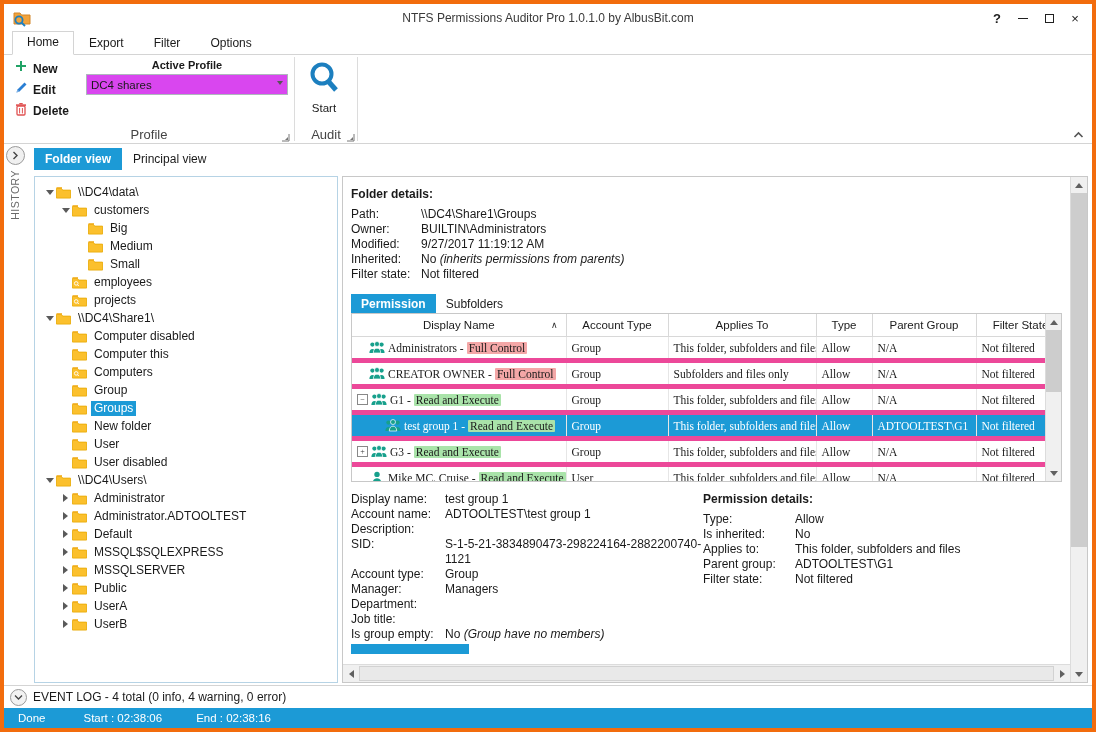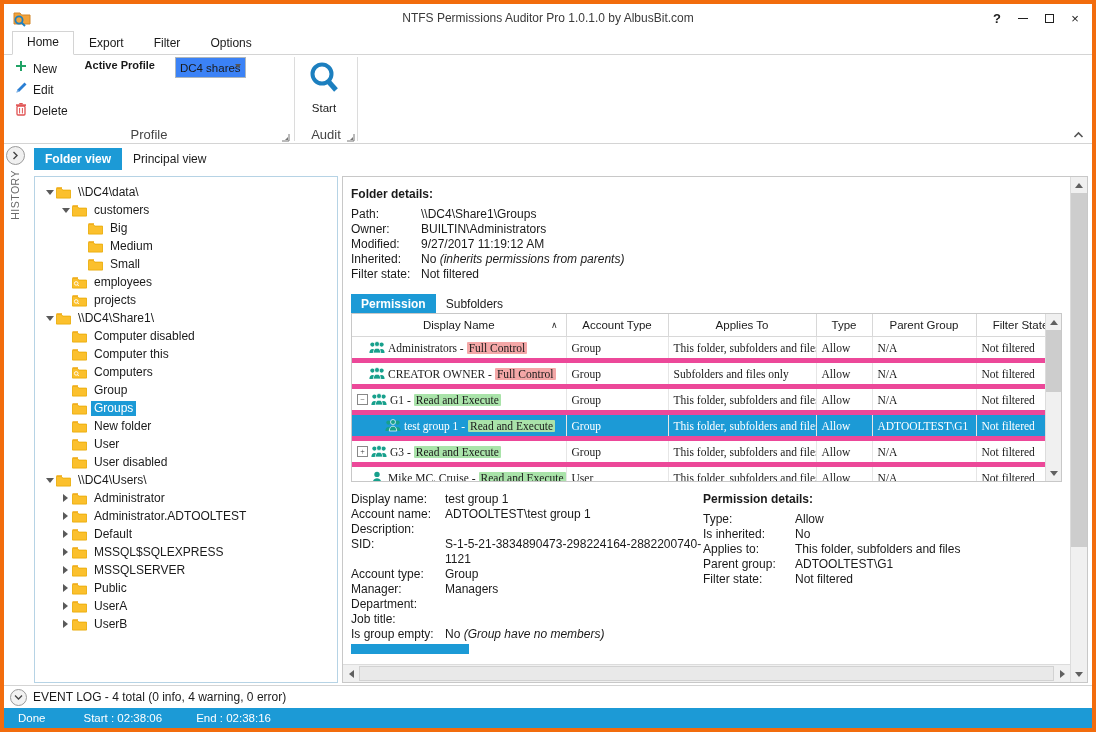"New" .cmd { font-weight: none -> bold }
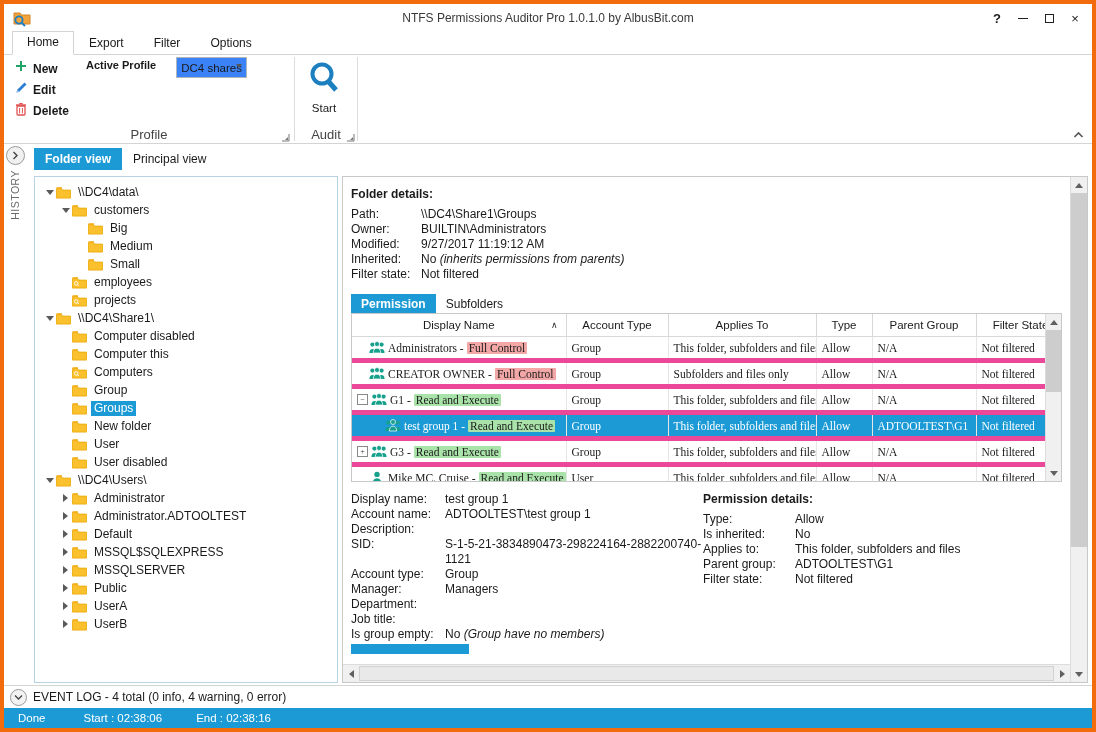"Active Profile" .profile-area { flex-direction: none -> column; gap: 20px -> none }
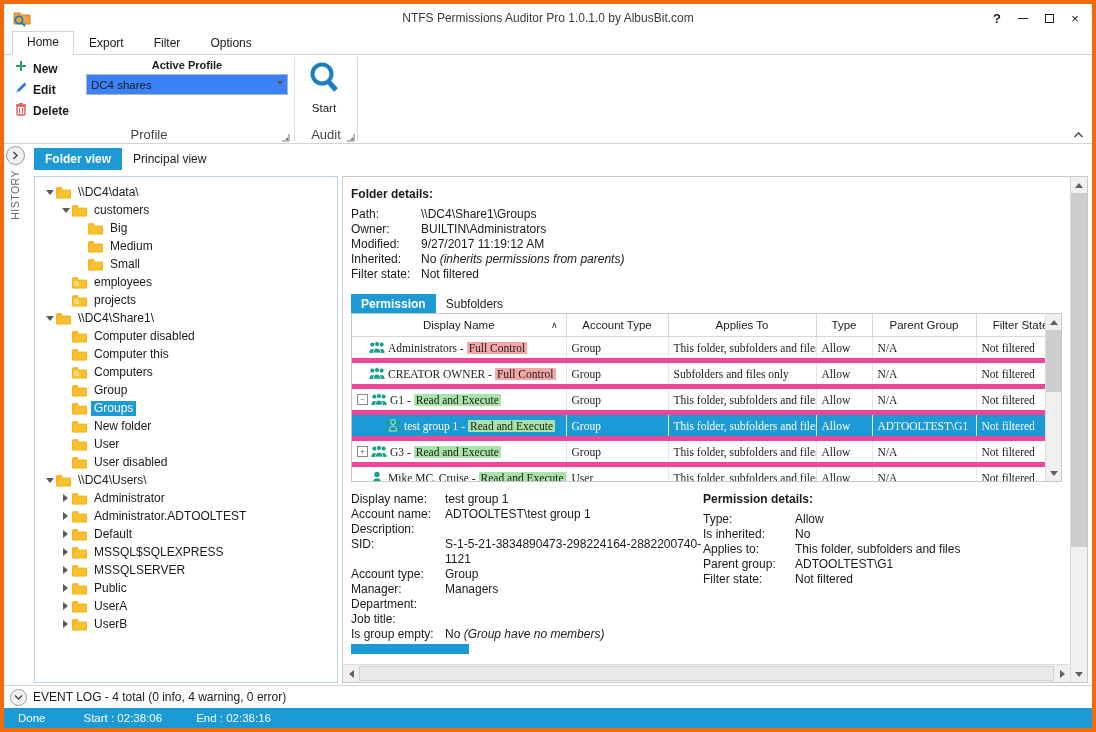"DC4 shares" .combo { background: #3b82f6 -> #d946ef }
